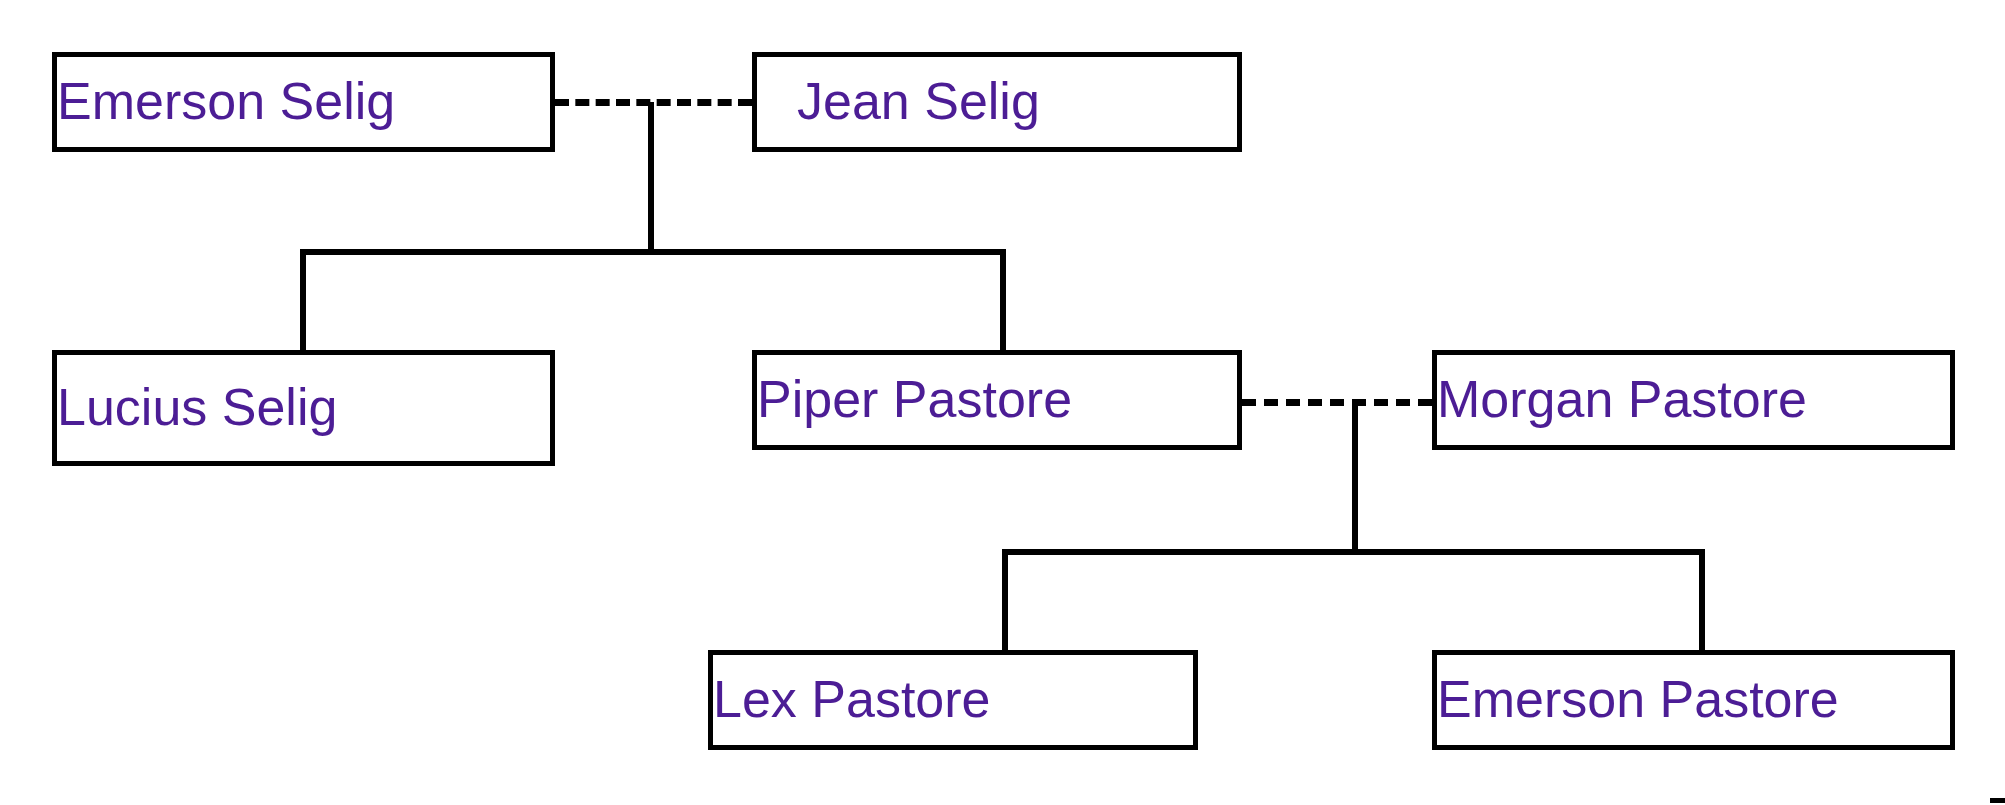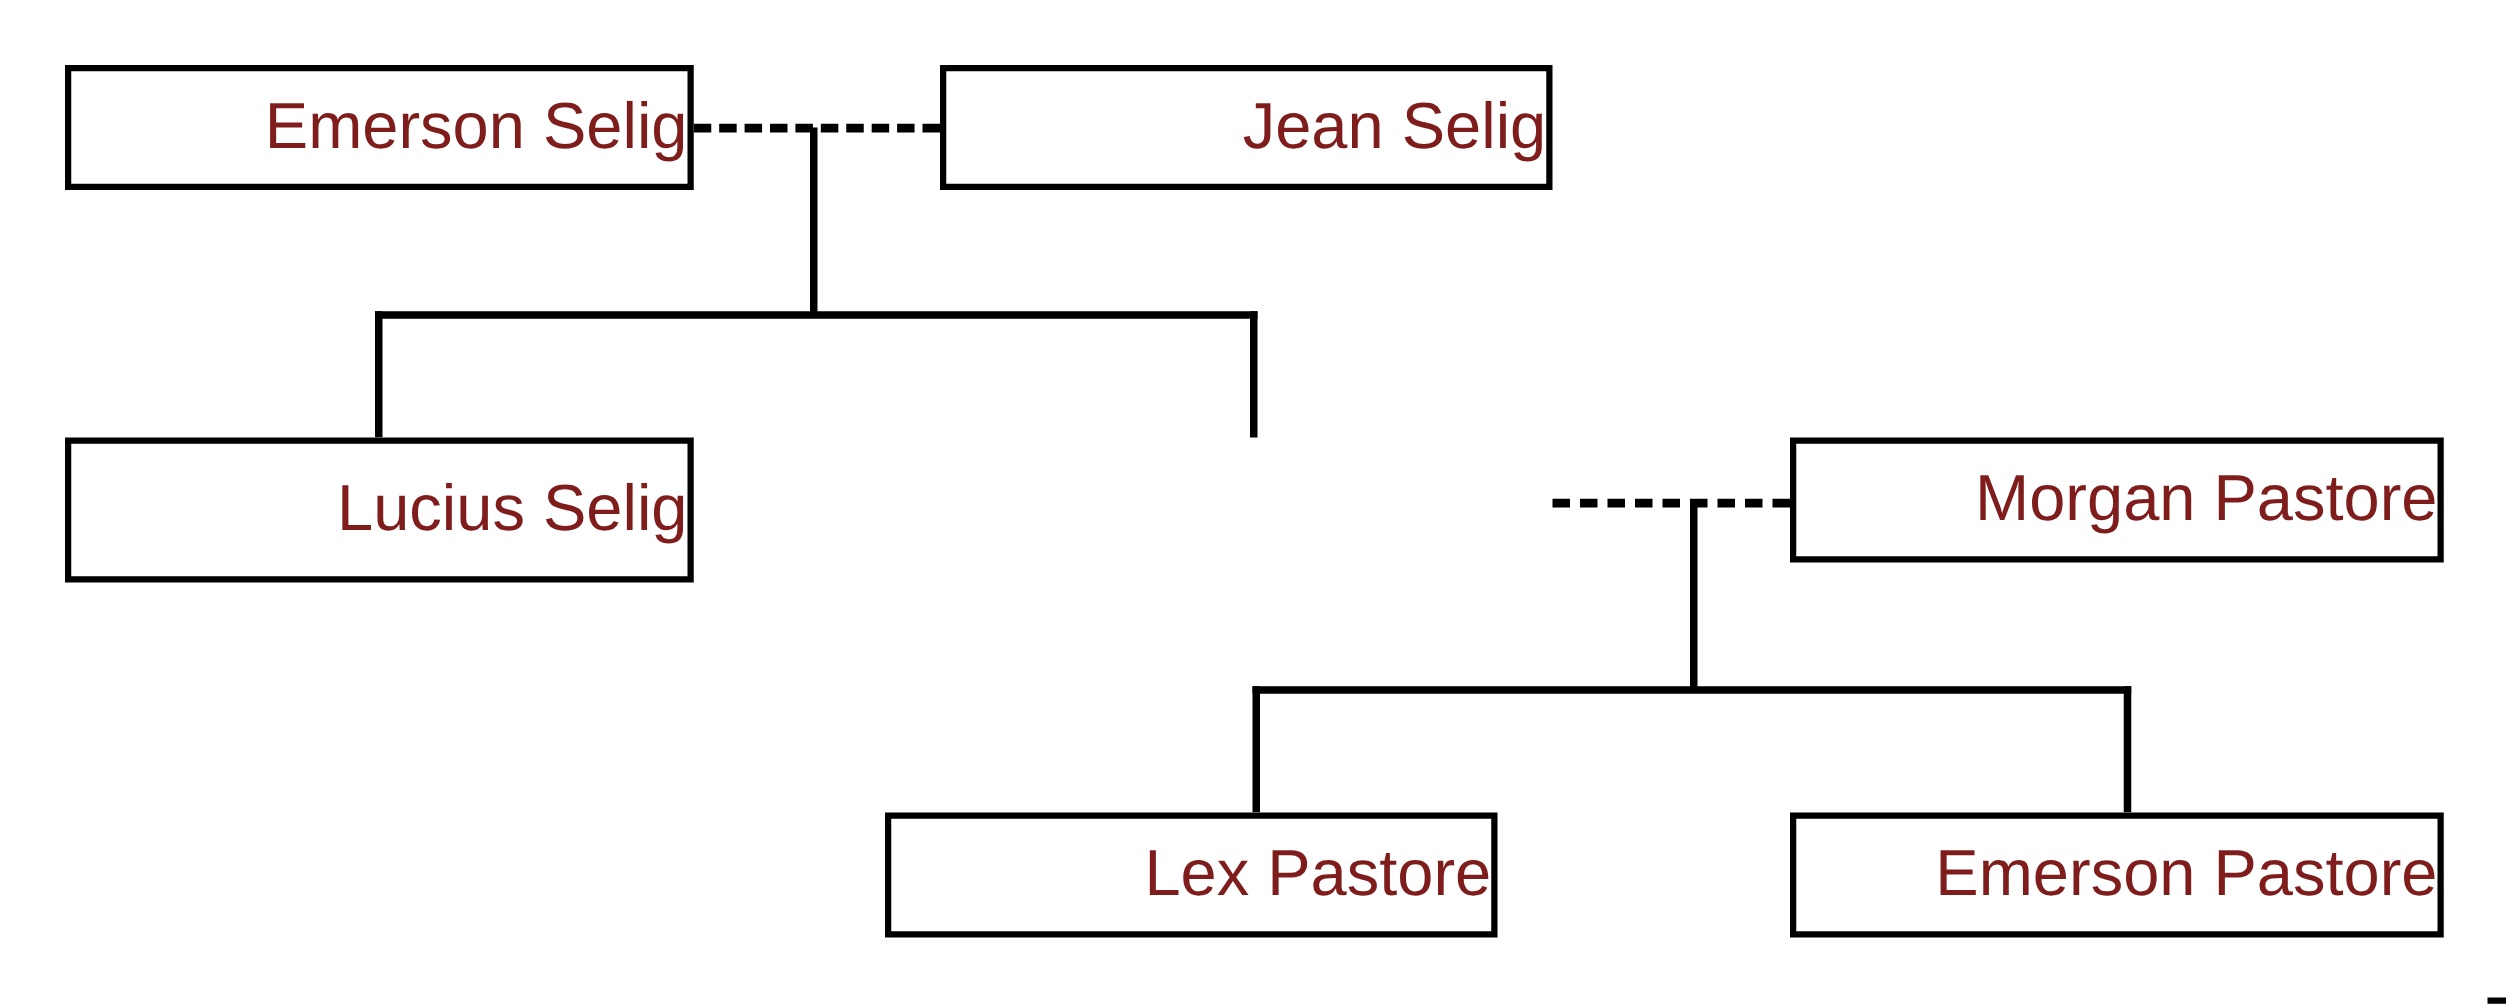"Emerson Selig" .node { color: #7f1d1d -> #4c1d95; justify-content: flex-end -> flex-start }
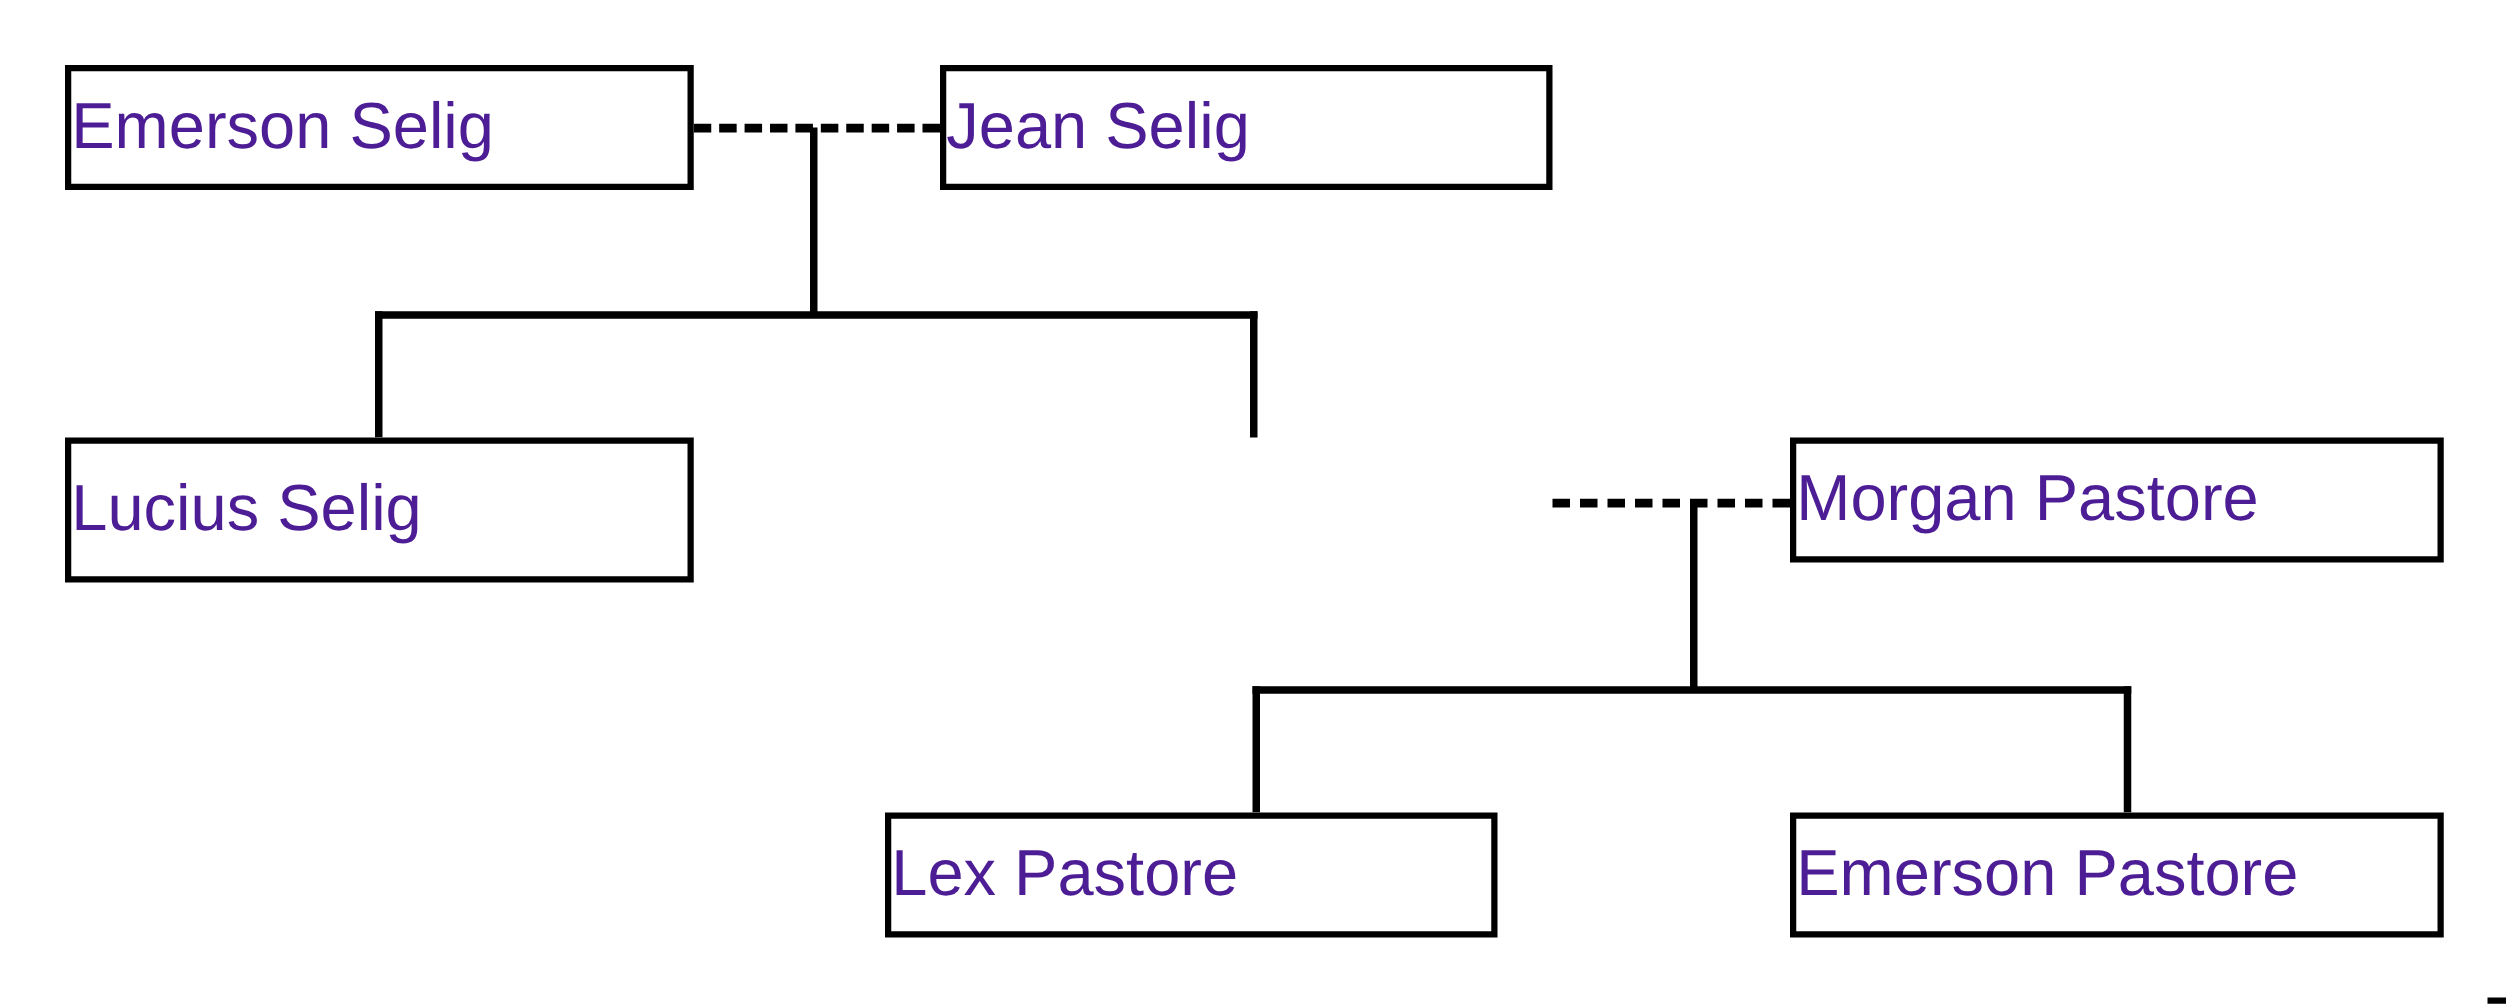"Jean Selig" div.node { padding-left: none -> 40px }
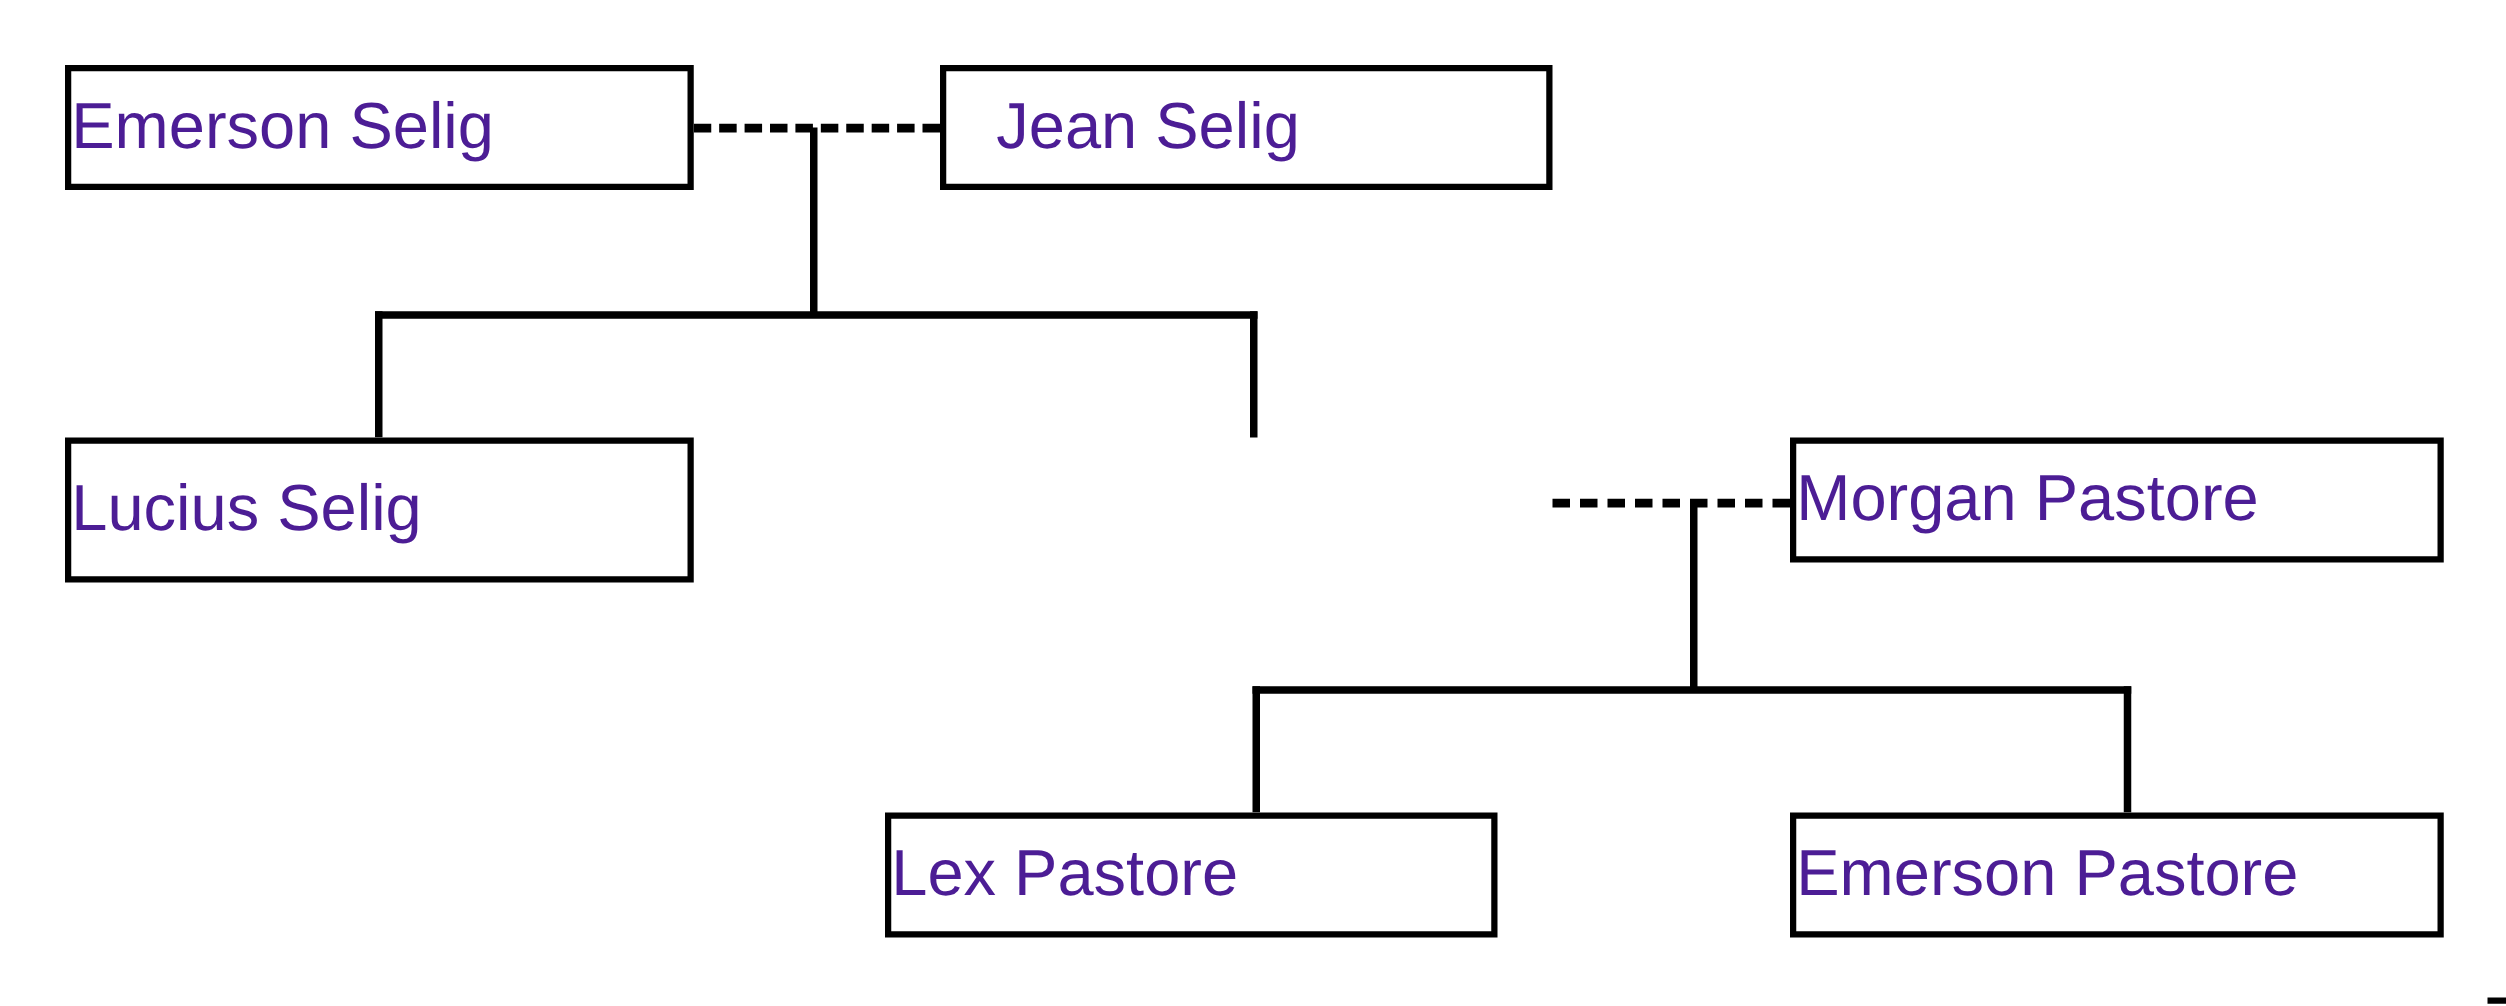"Piper Pastore" div.node { html: none -> <div> <span>Piper Pastore</span> </div> }
